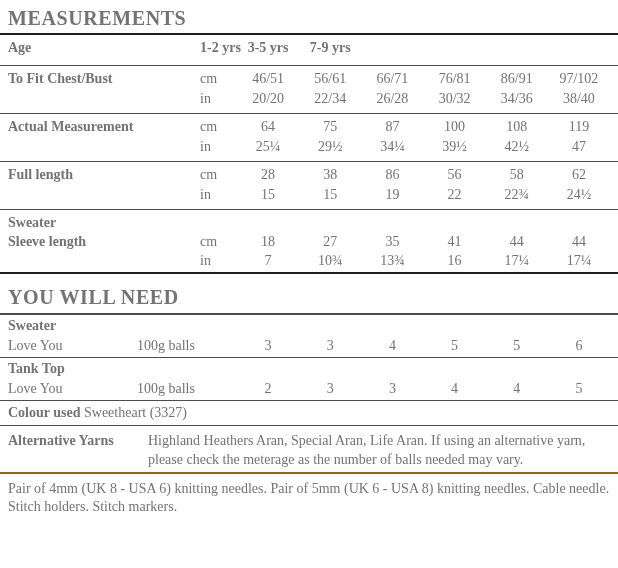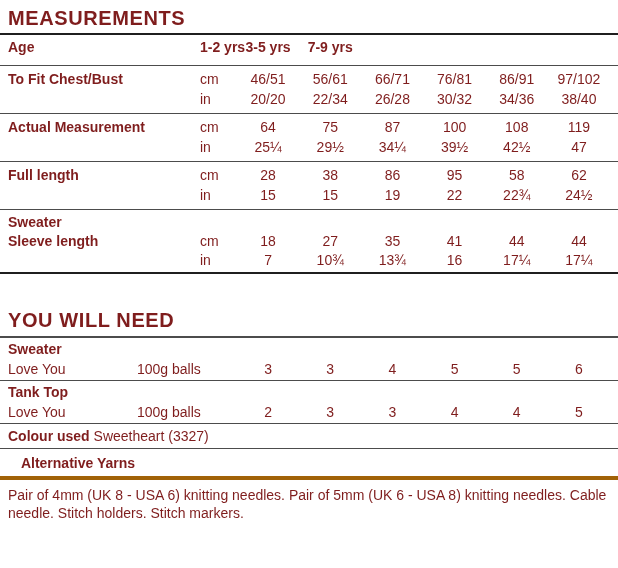"MEASUREMENTS" .page { color: #7f1d1d -> #737373; font-family: Liberation Sans, sans-serif -> Liberation Serif, serif }
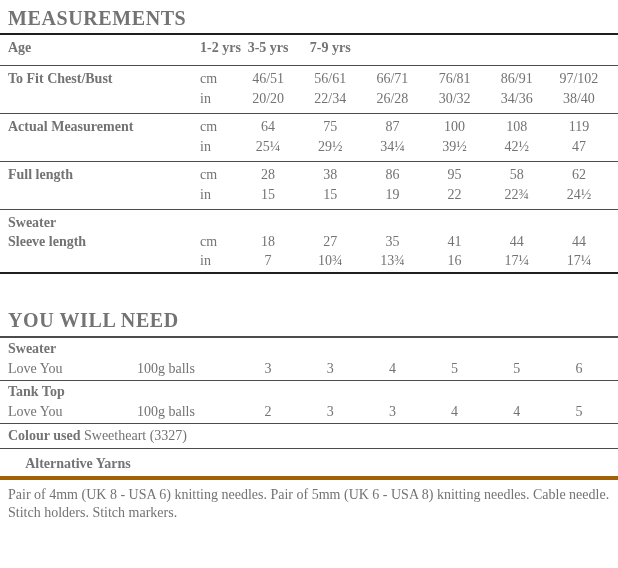"95" div.val { text: 95 -> 56 }
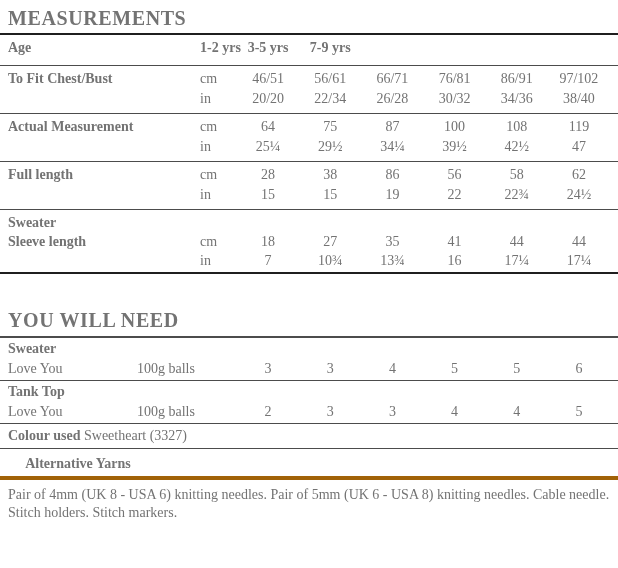"YOU WILL NEED" .h2 { margin-top: 35px -> 12px }
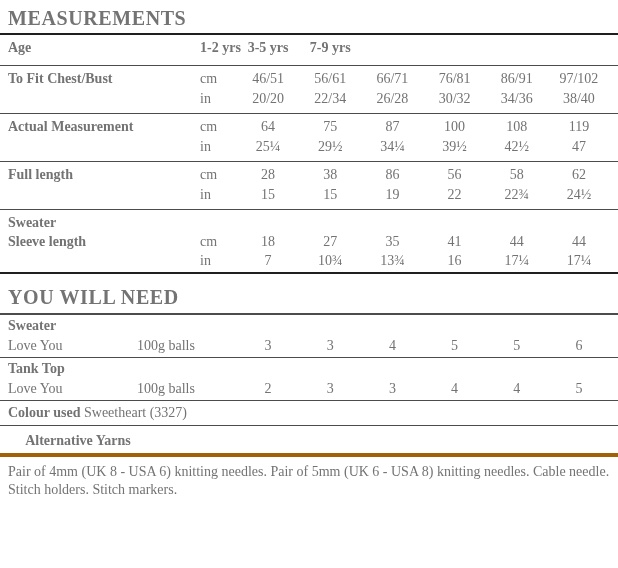"Alternative Yarns" .alt-row { border-bottom: 4px solid #a16207 -> 2px solid #a16207; text-align: center -> none }
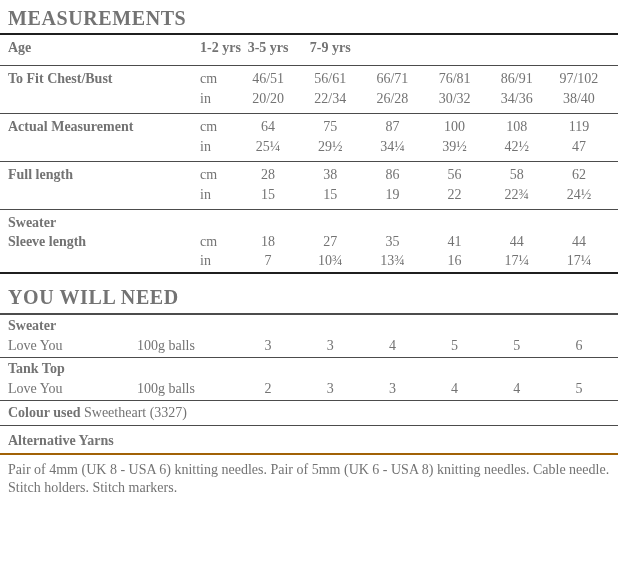"Highland Heathers Aran, Special Aran," div { html: none -> <div>Highland Heathers Aran, Special Aran, Life Aran. If using an alternative yarn, please check the meterage as the number of balls needed may vary.</div> }
